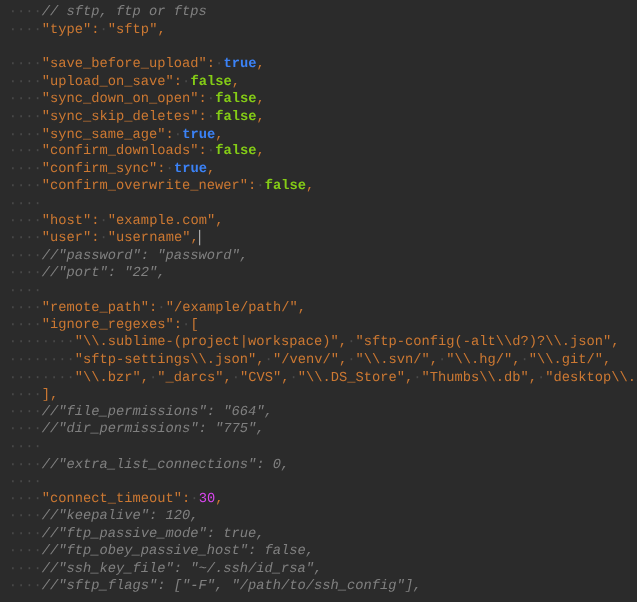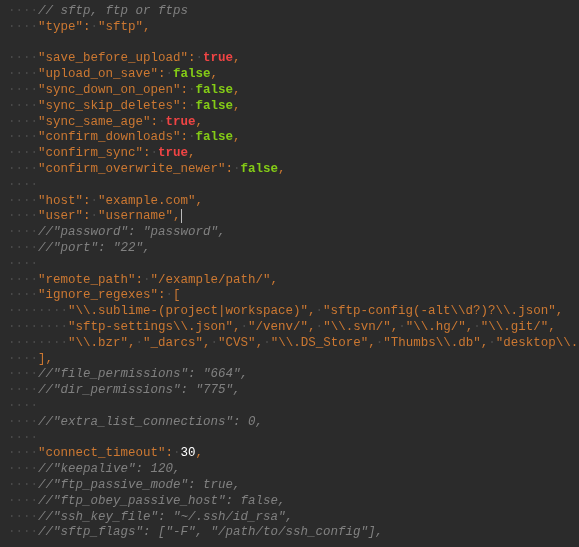"true" .true { color: #ef4444 -> #3b82f6 }
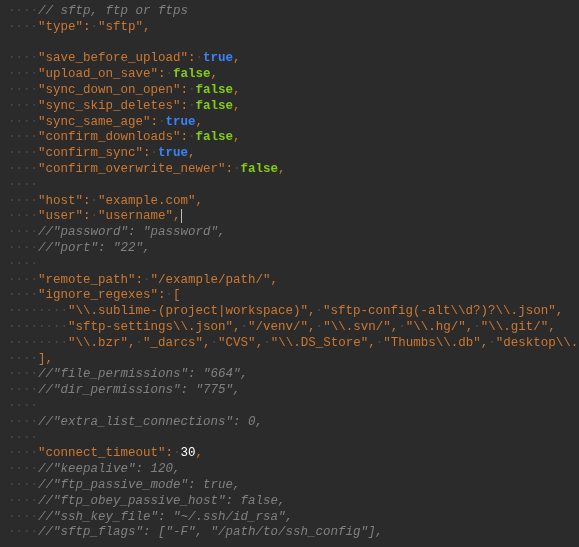"30" .num { color: #ffffff -> #d946ef }
